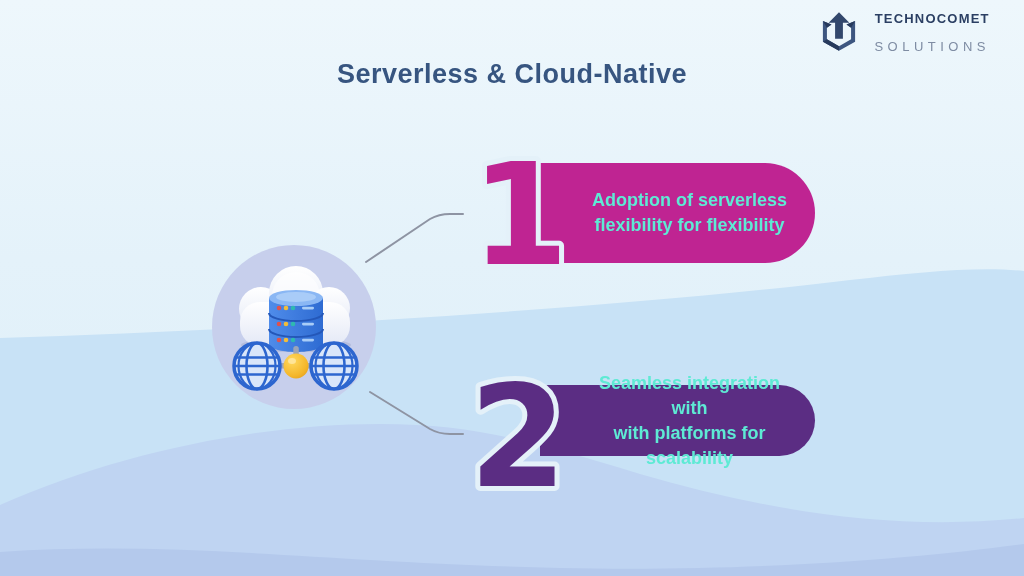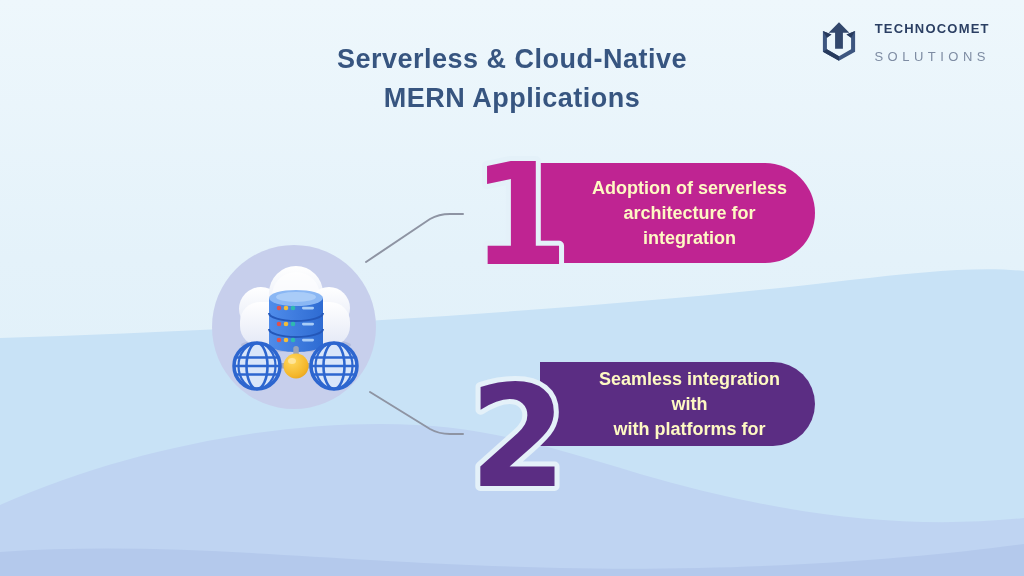"TECHNOCOMET" .logo { top: 20px -> 10px }
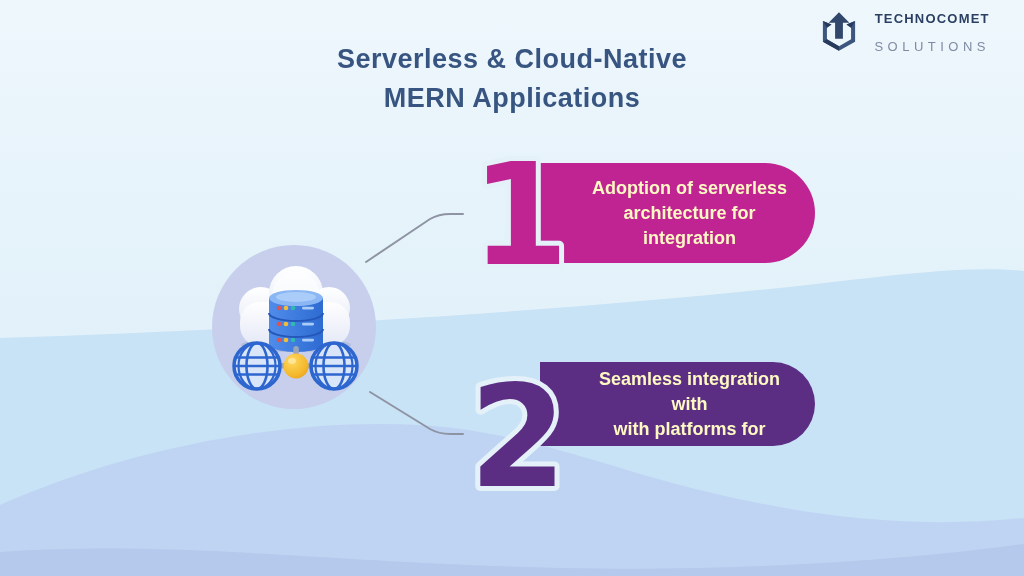"Serverless & Cloud-Native" .title { top: 40px -> 55px }
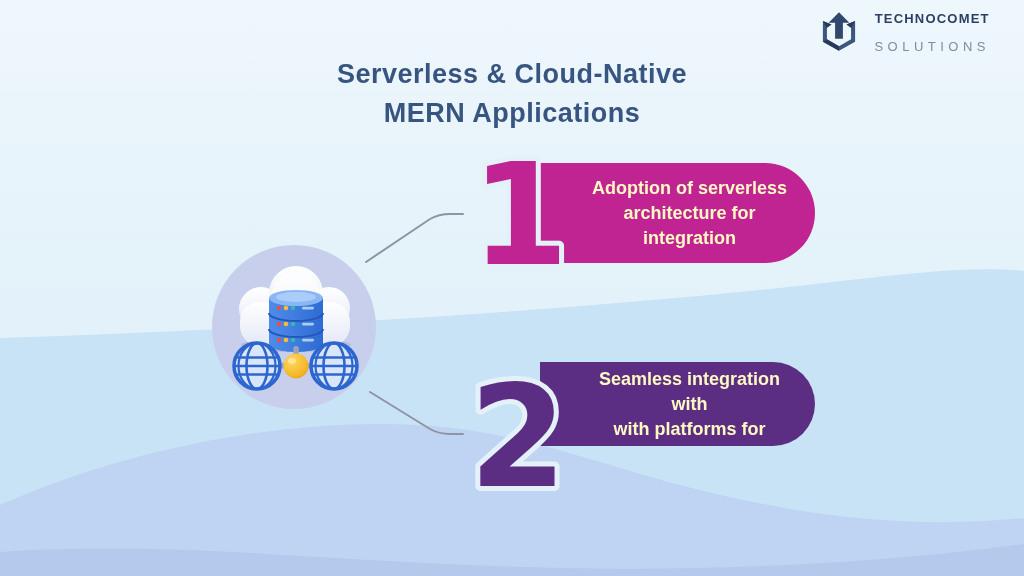"MERN Applications" span { html: <span>MERN Applications</span> -> none }
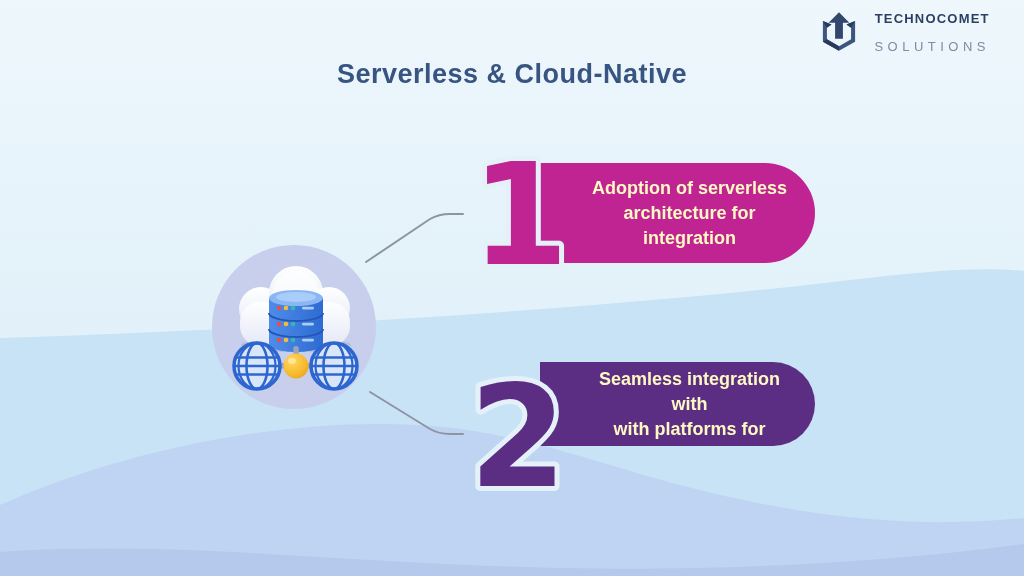"Adoption of serverless" .box { color: #fef9c3 -> #5eead4 }
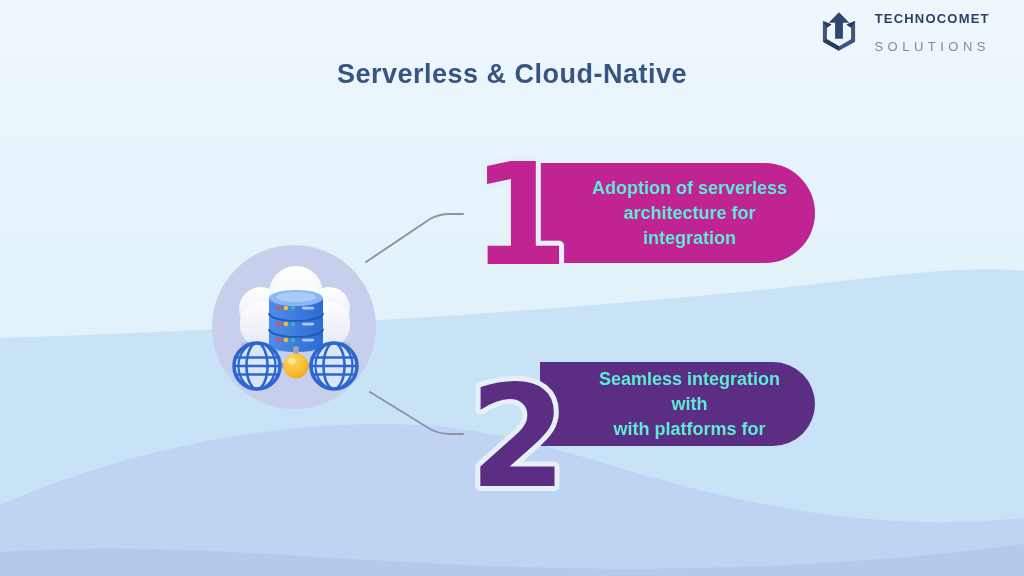"architecture for integration" span.line { text: architecture for integration -> flexibility for flexibility }
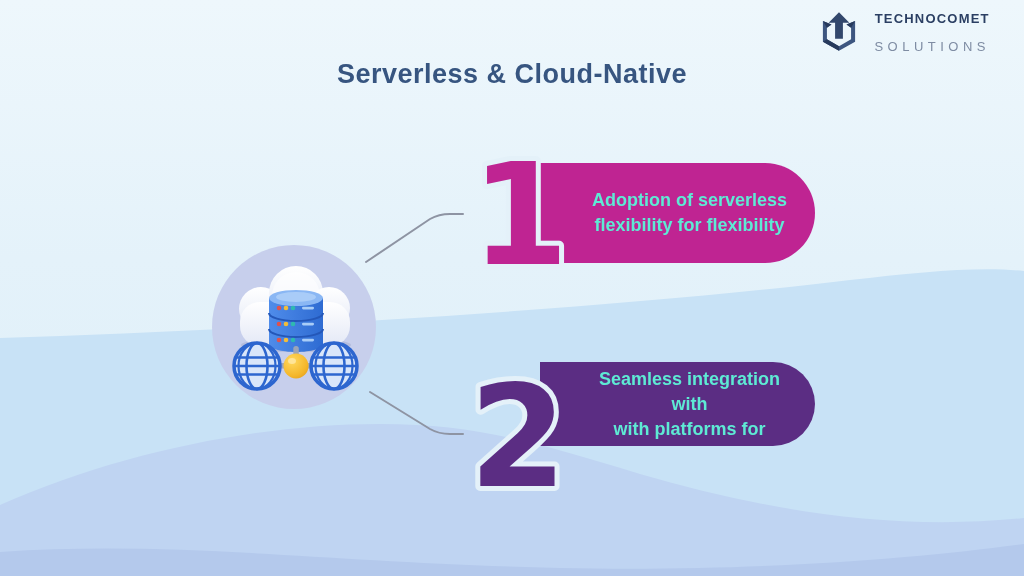"Seamless integration with" .box2 { height: 84px -> 71px; top: 362px -> 385px }
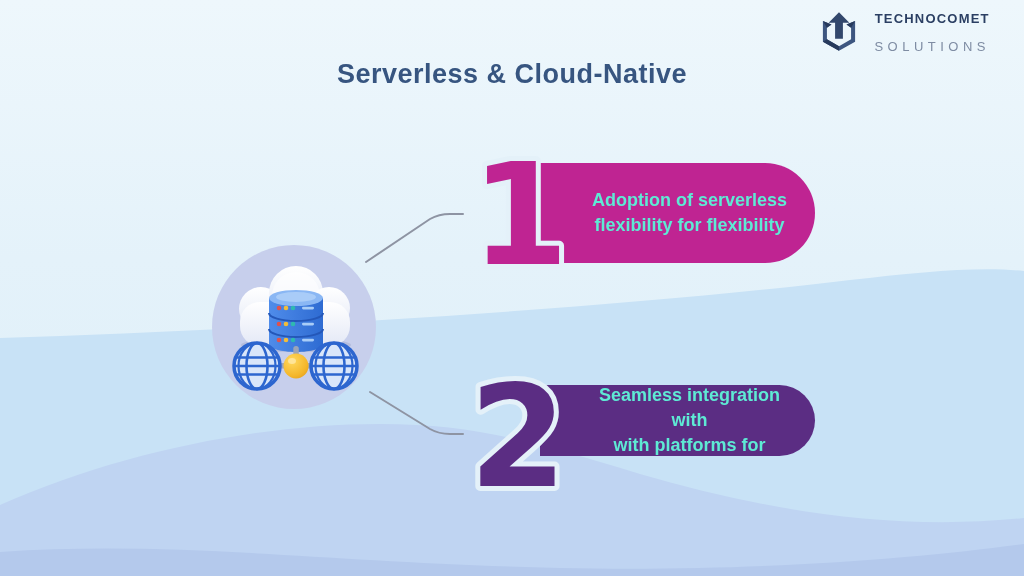"scalability" span.line { html: none -> <span>scalability</span> }
